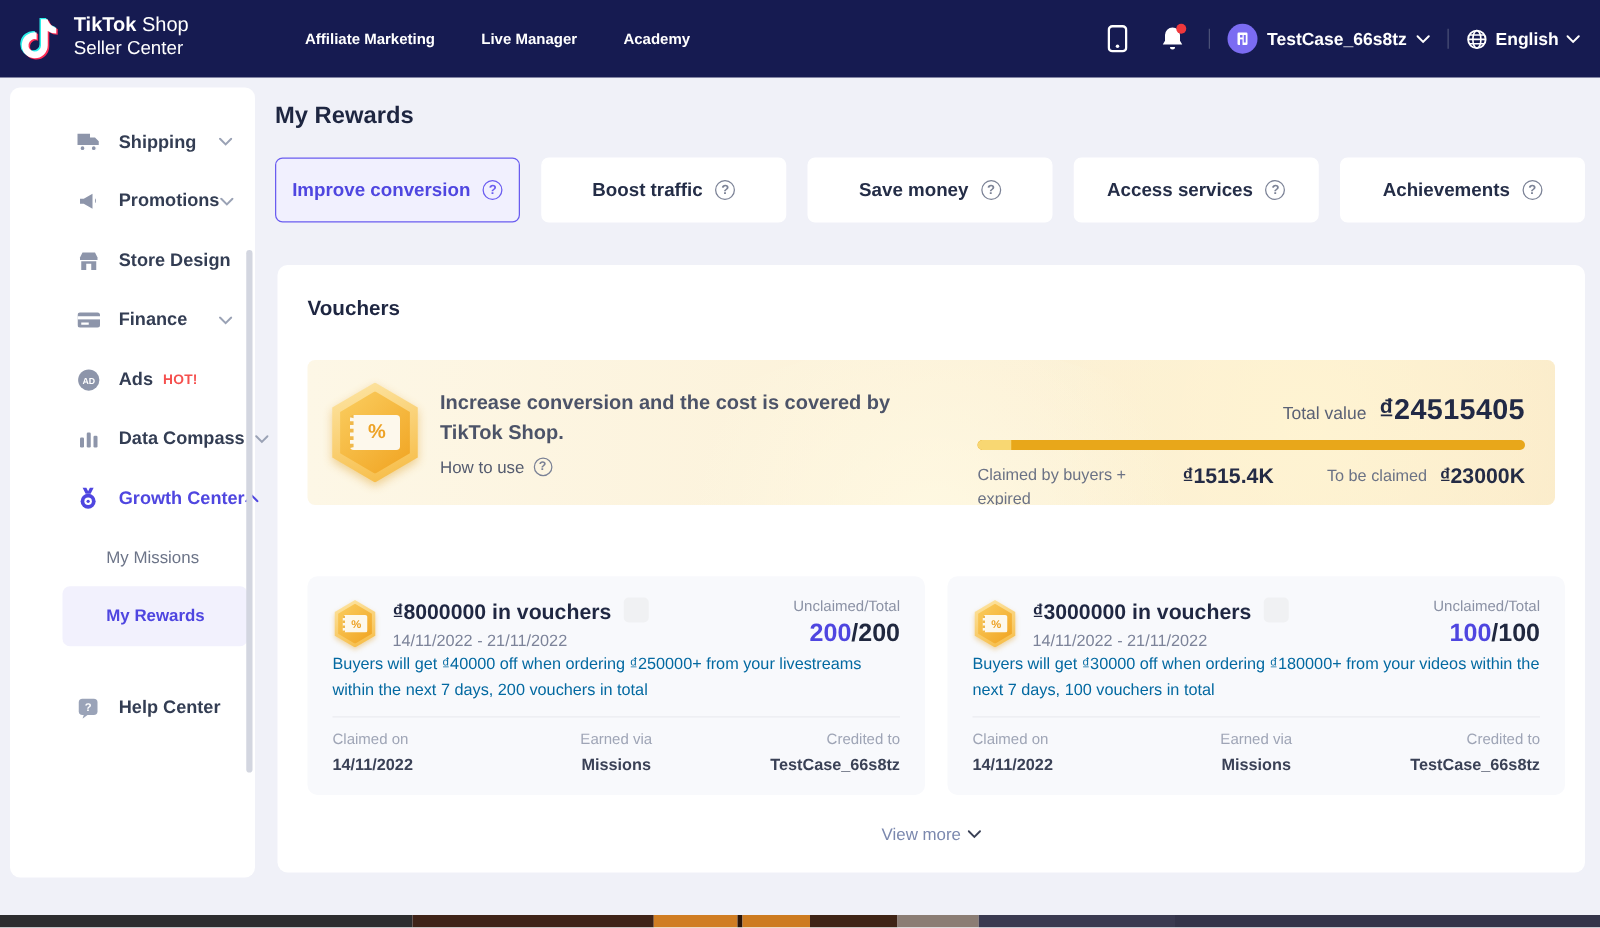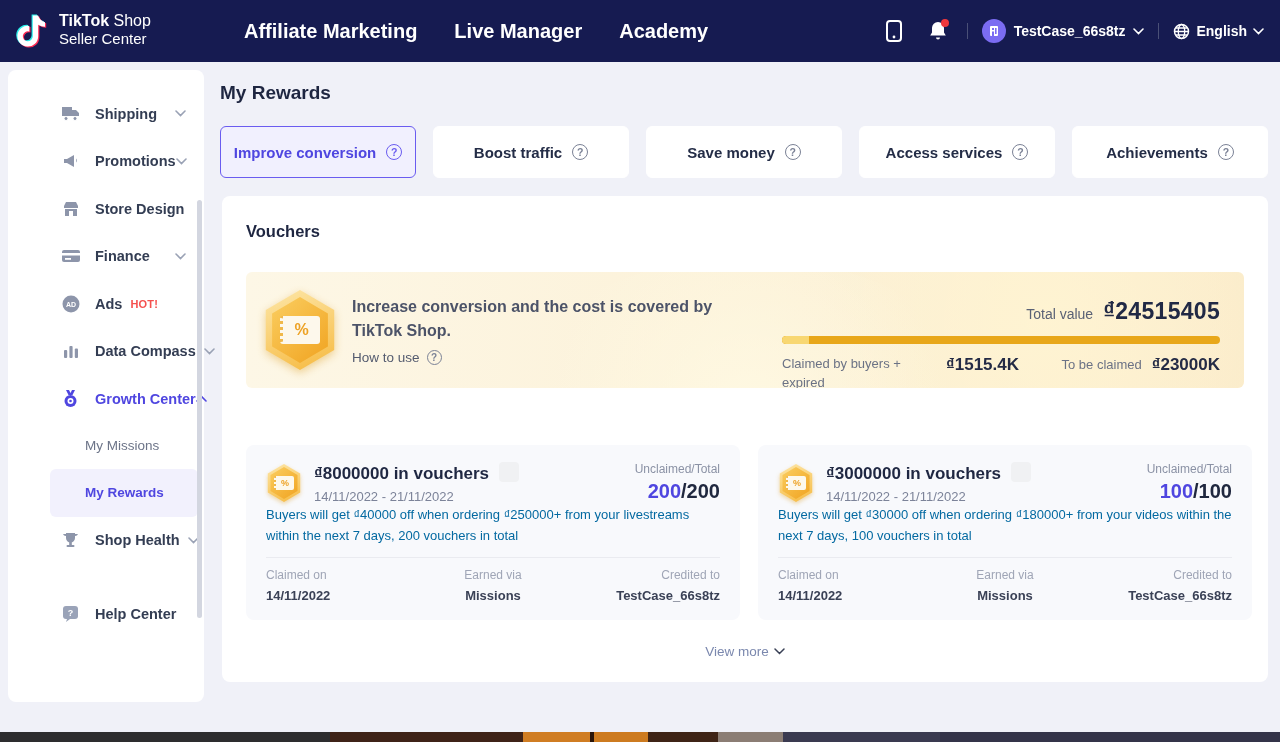"Affiliate Marketing" .top-nav .nav-item { font-size: 20px -> 12px }
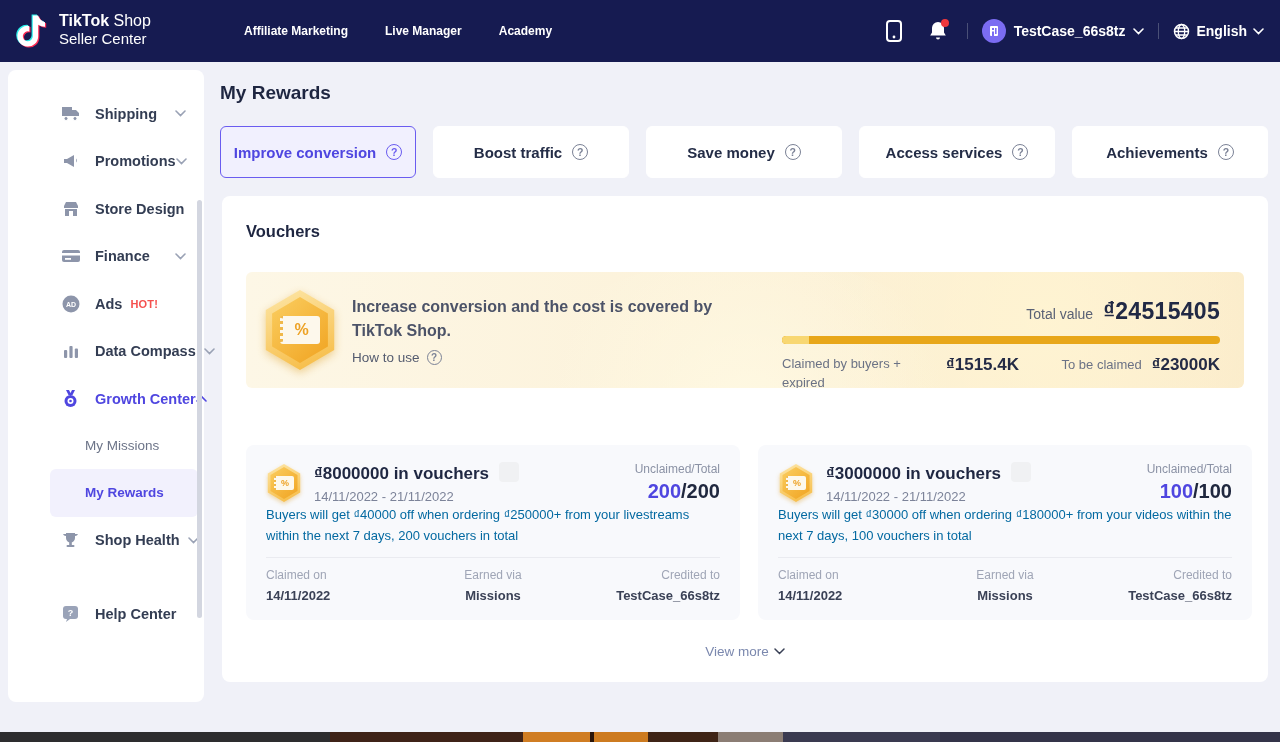"Vouchers" .panel { top: 196px -> 212px }
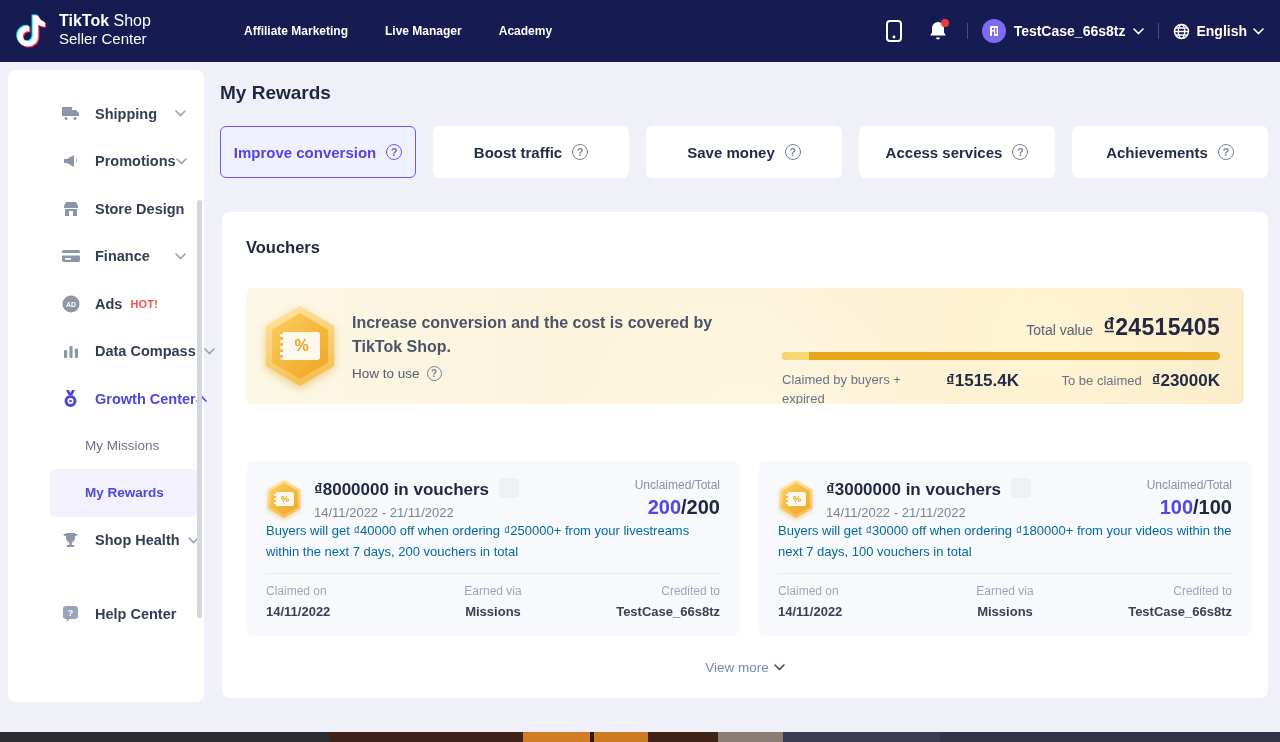"Shop Health" div.side-item { html: <div> <span> <svg> <path></path> <path></path> <rect></rect> <rect></rect> </svg> </span> <span>Shop Health</span> <span></span> <span></span> <span> <svg> <path></path> </svg> </span> </div> -> none }
